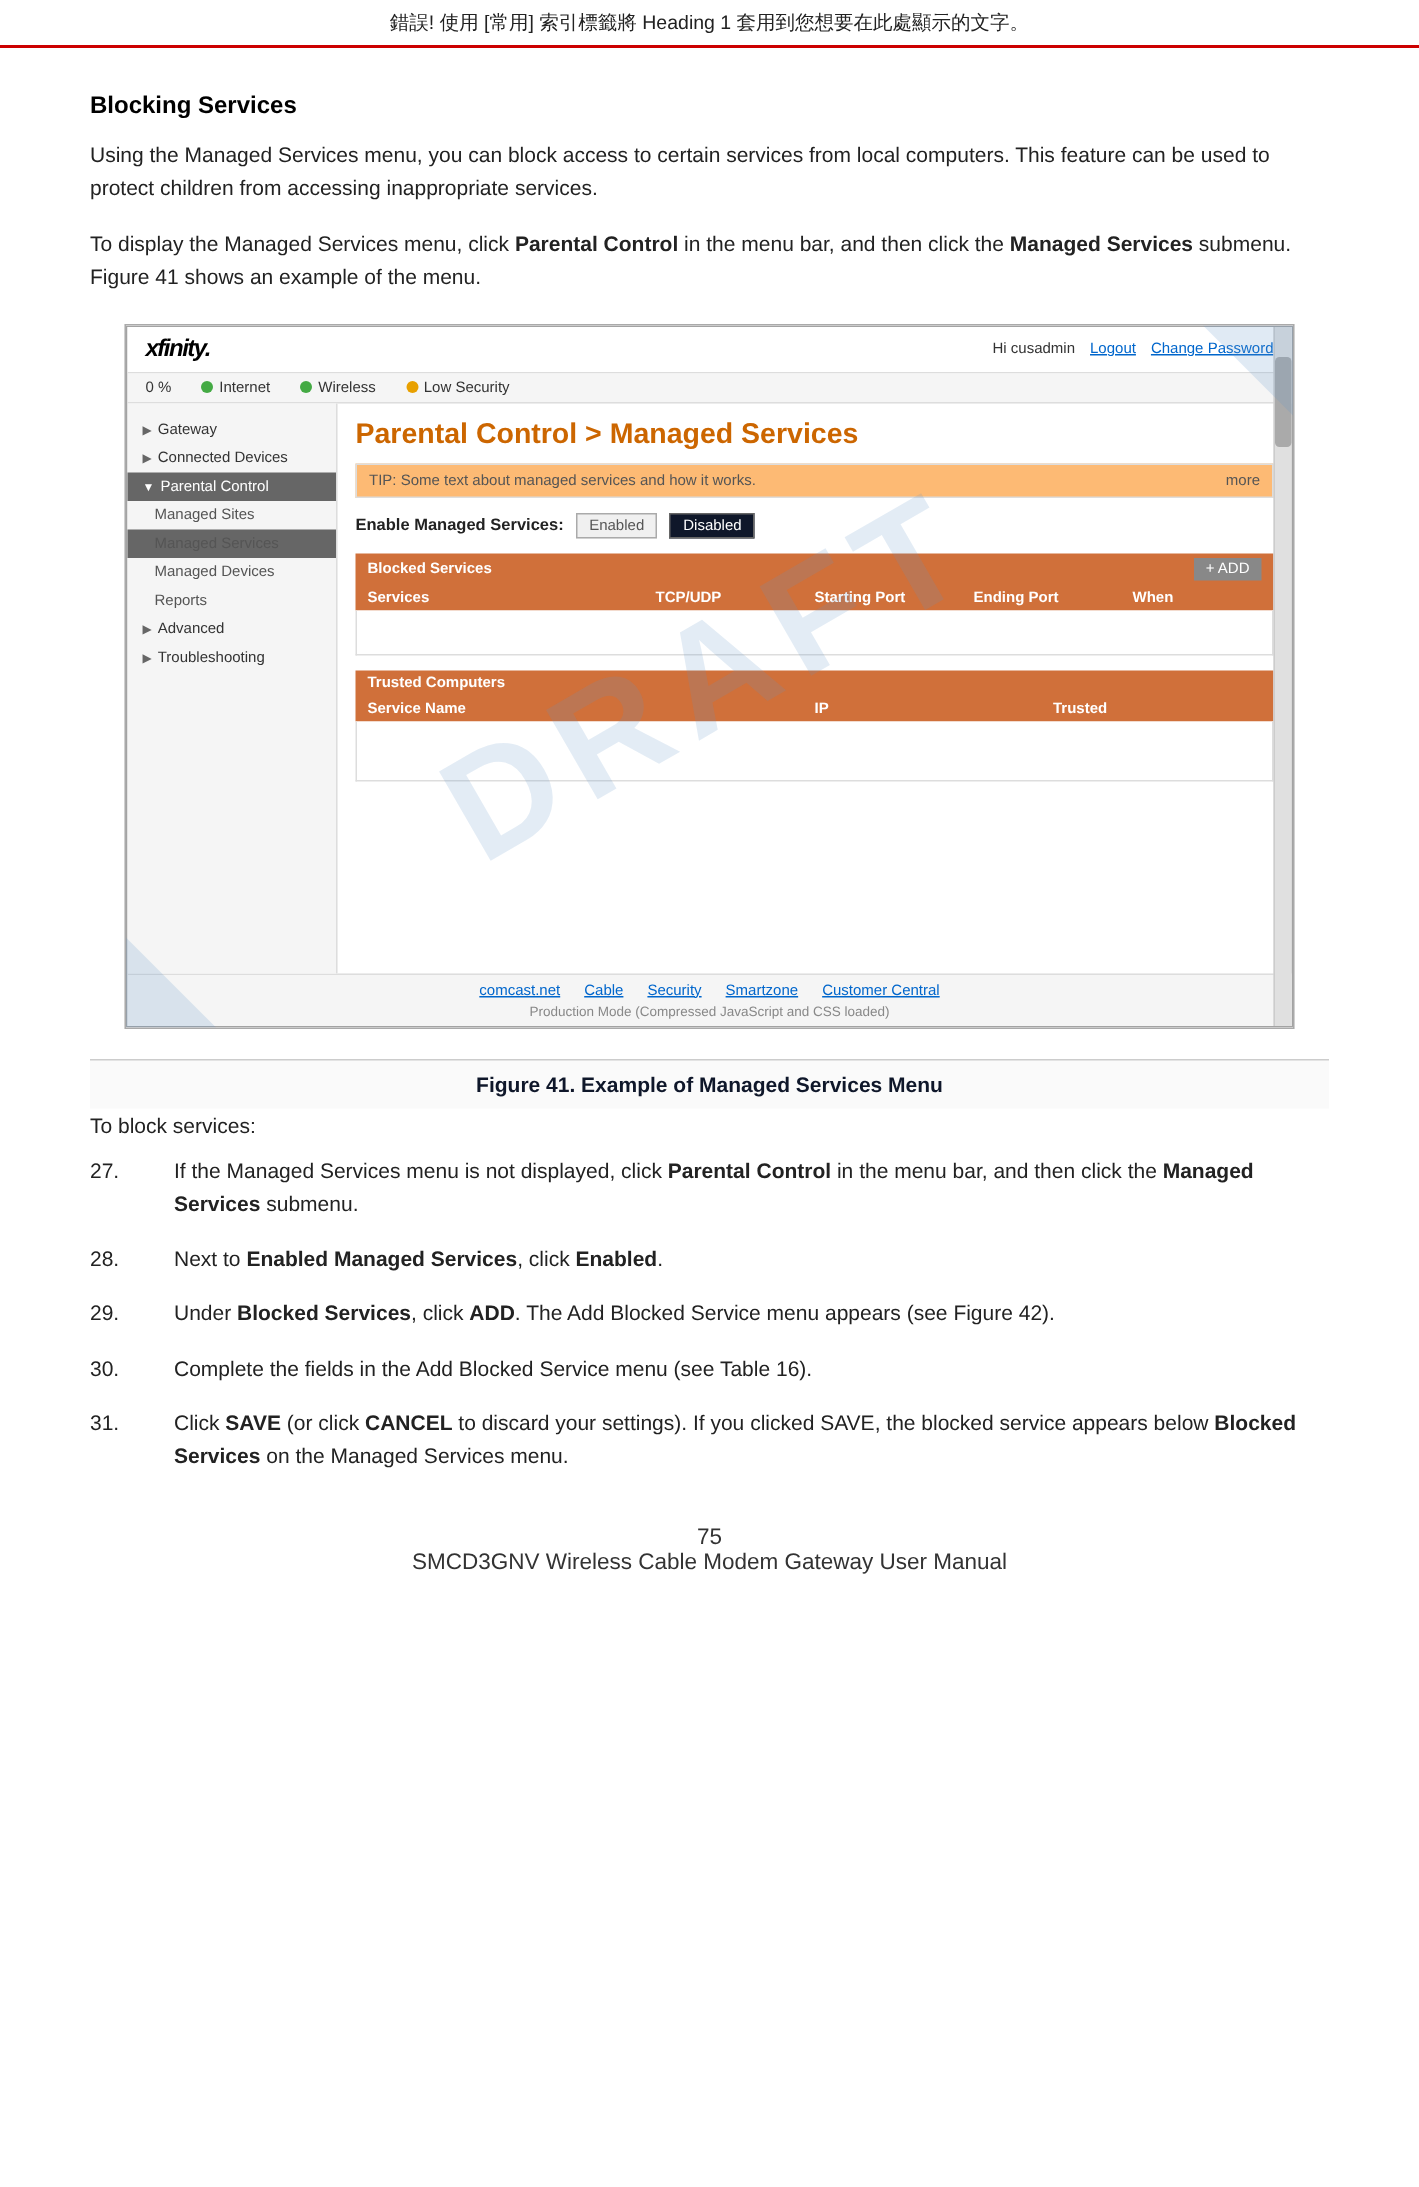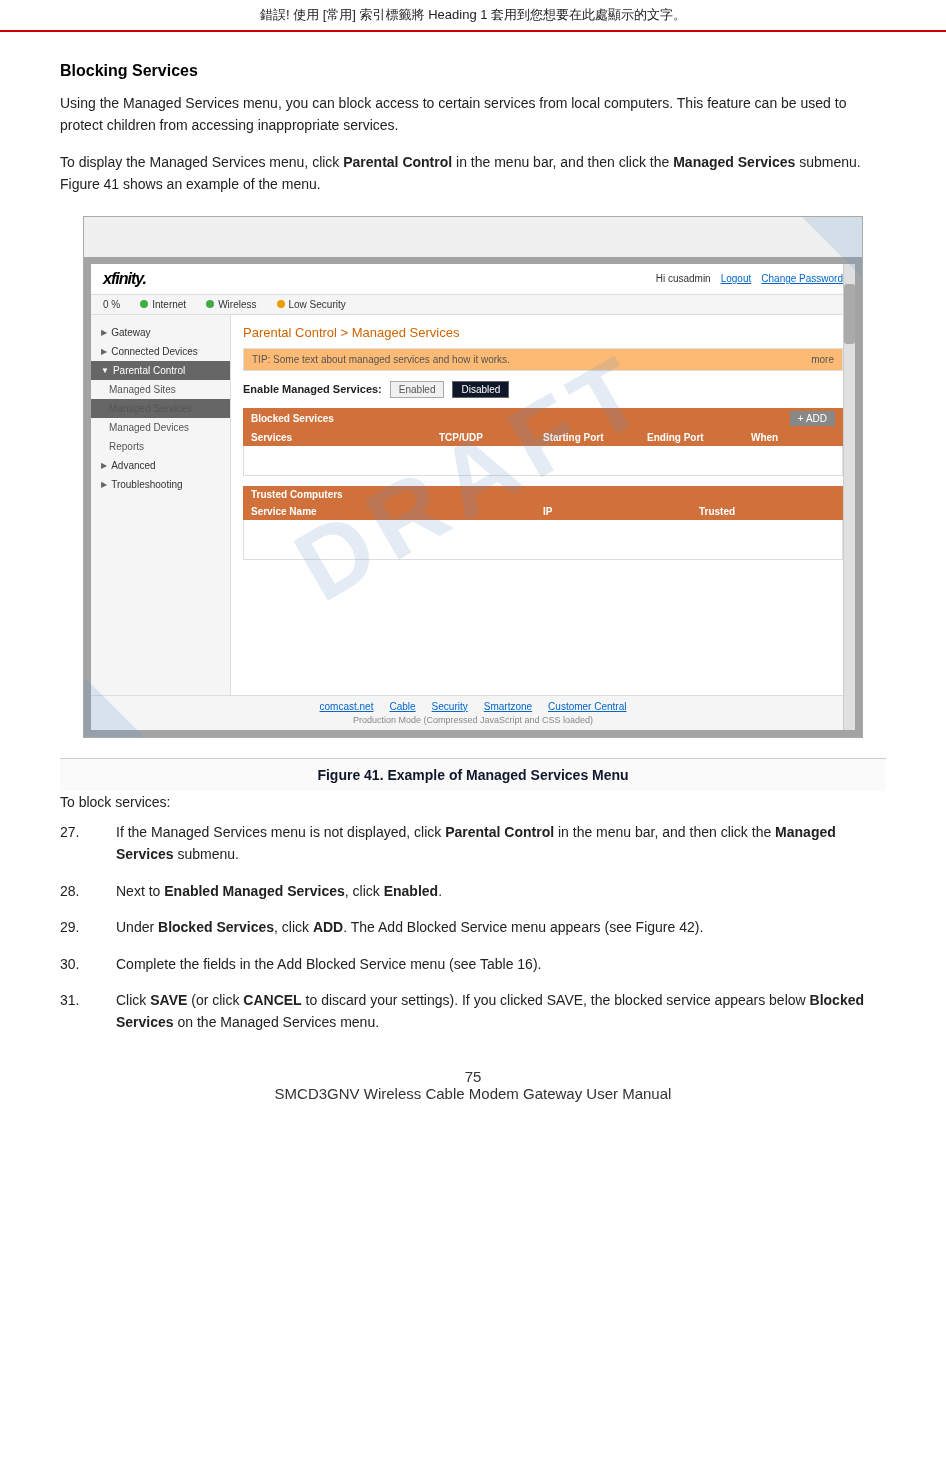"xfinity." .router-ui { border: 7px solid #a3a3a3 -> 1px solid #a3a3a3; margin-top: 40px -> none }
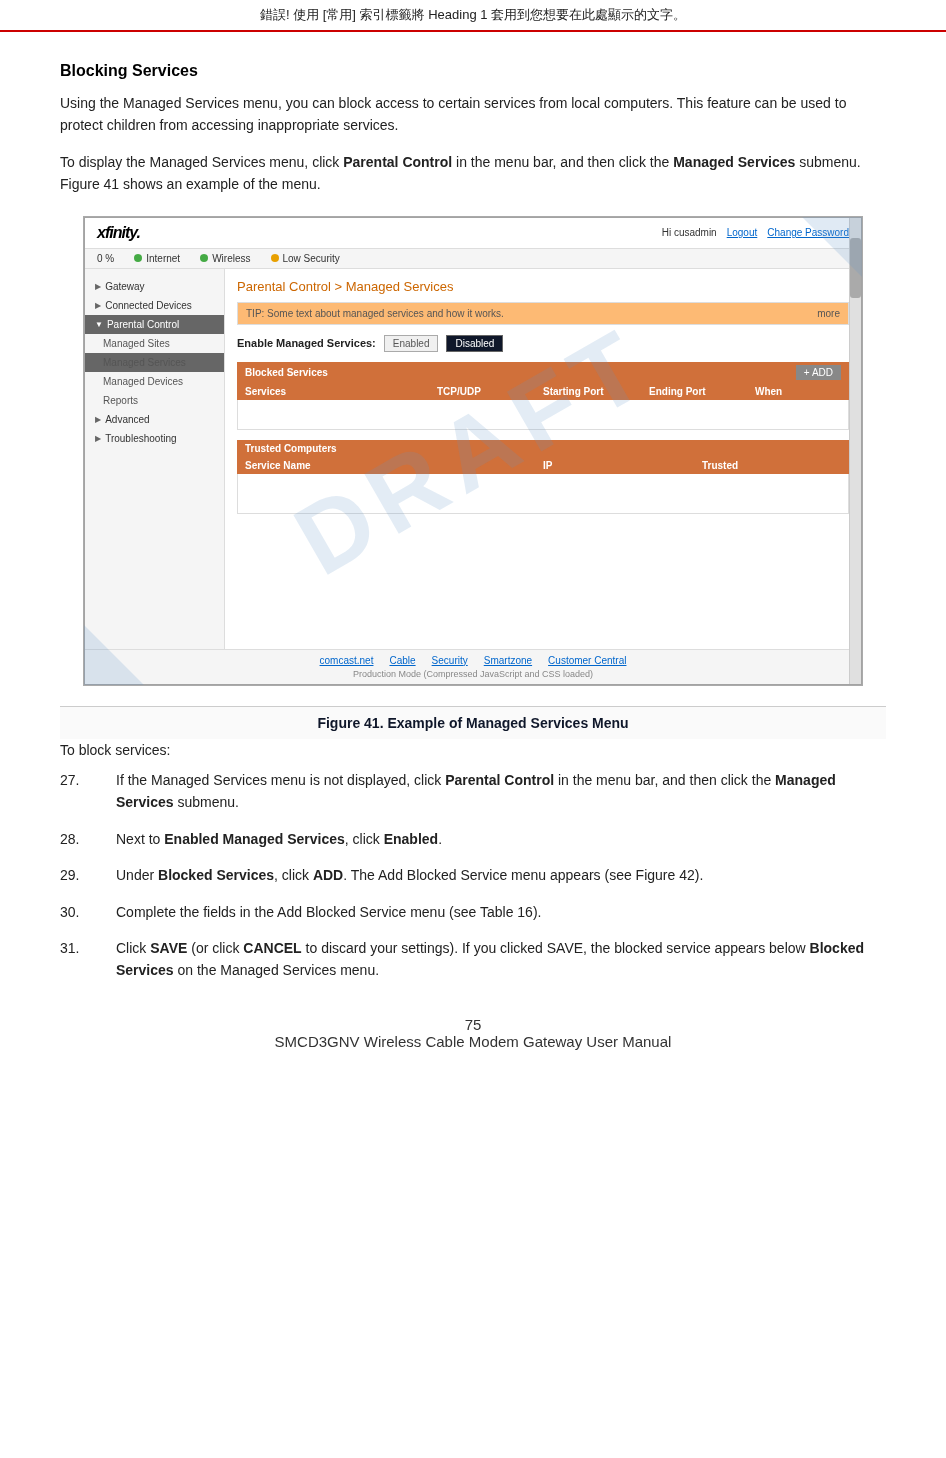"Parental Control > Managed Services" .content-title { font-size: 13px -> 19px; font-weight: normal -> bold }
